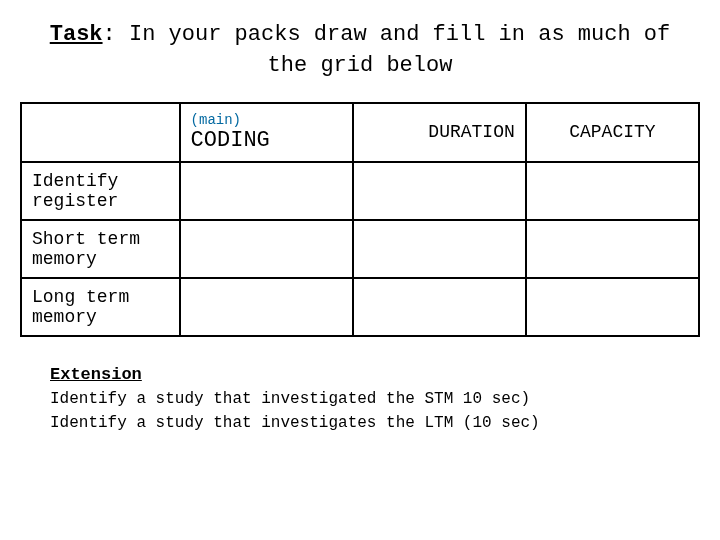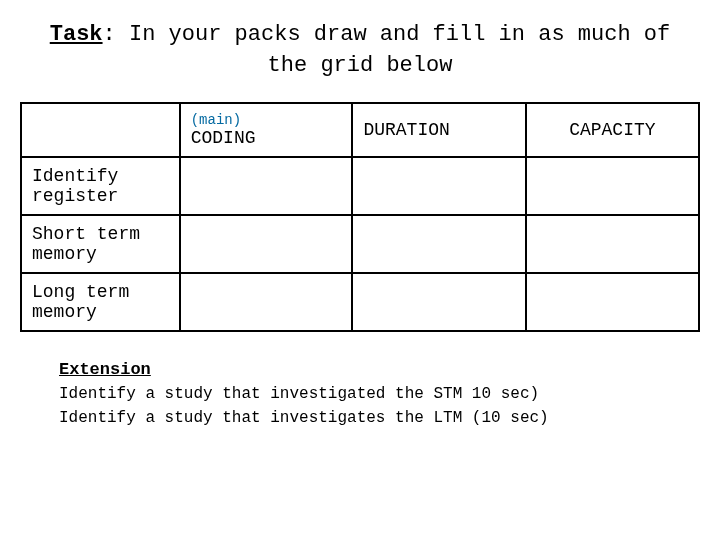"Task: In your packs draw" .page-container { padding: 20px 39px -> 20px 30px }
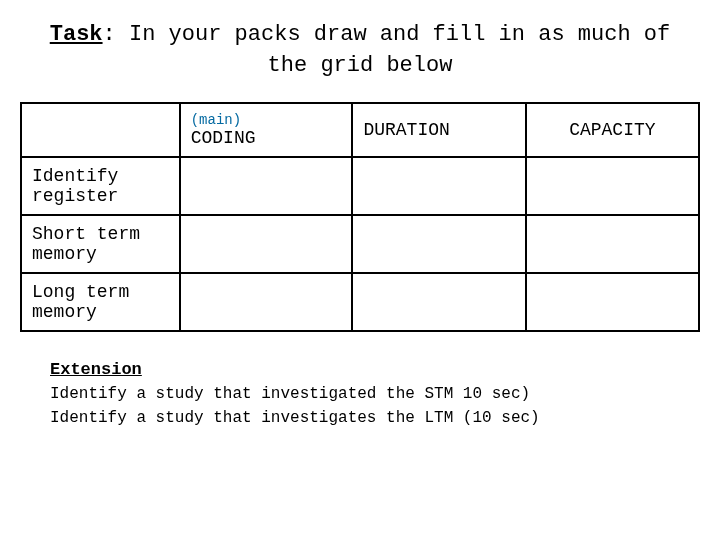"CODING" .coding-main { font-size: 18px -> 22px }
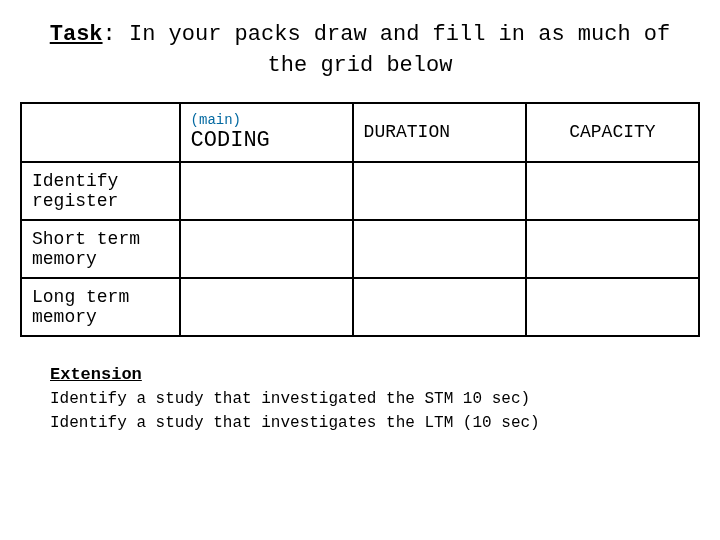"DURATION" .col-duration { text-align: left -> right }
